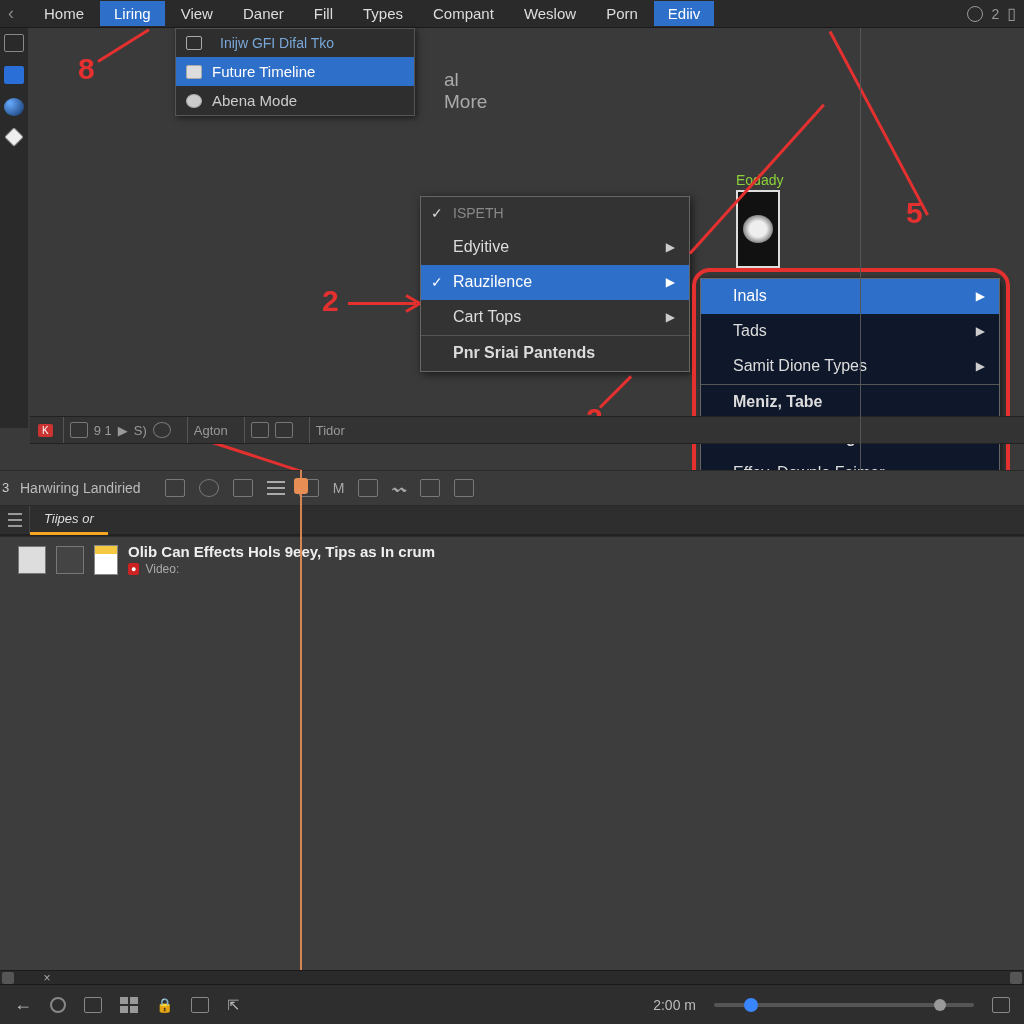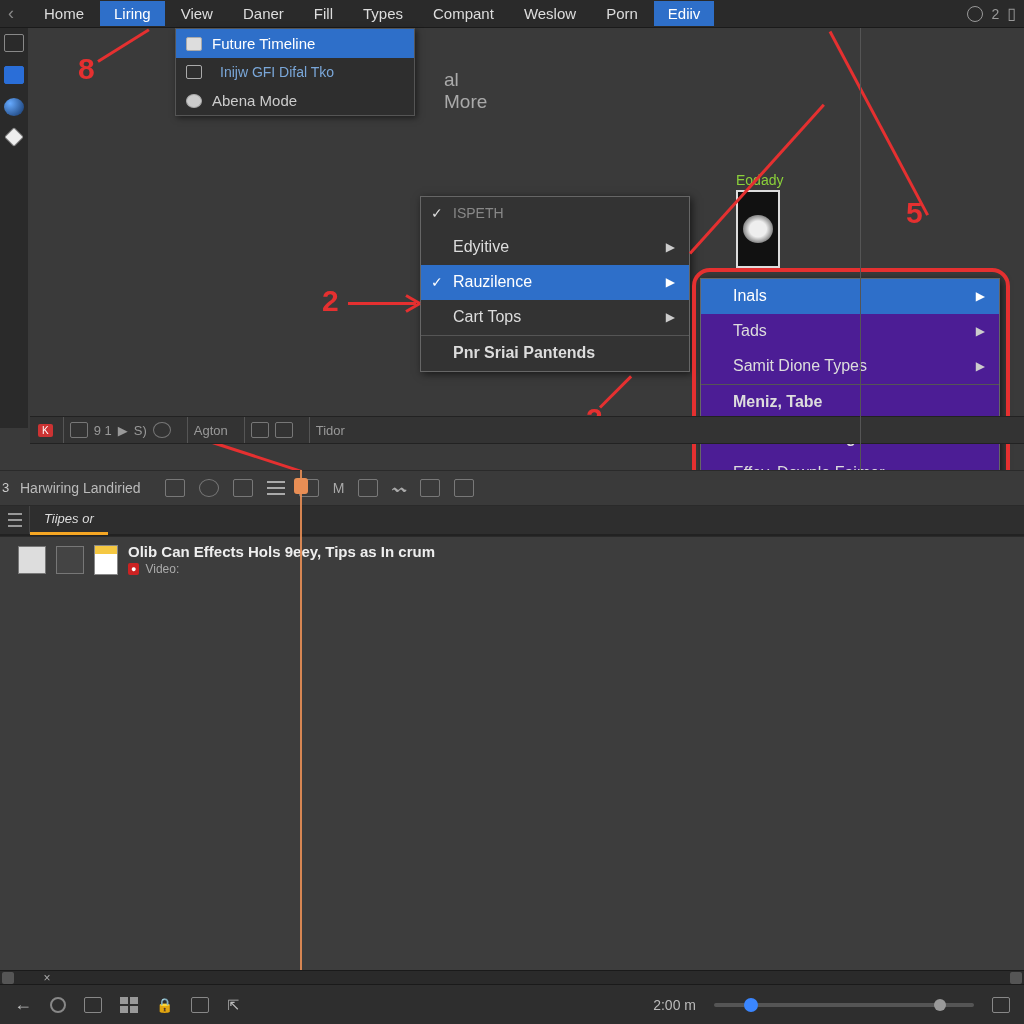"Future Timeline" div.row { order: before "Inijw GFI Difal Tko" -> after "Inijw GFI Difal Tko" }
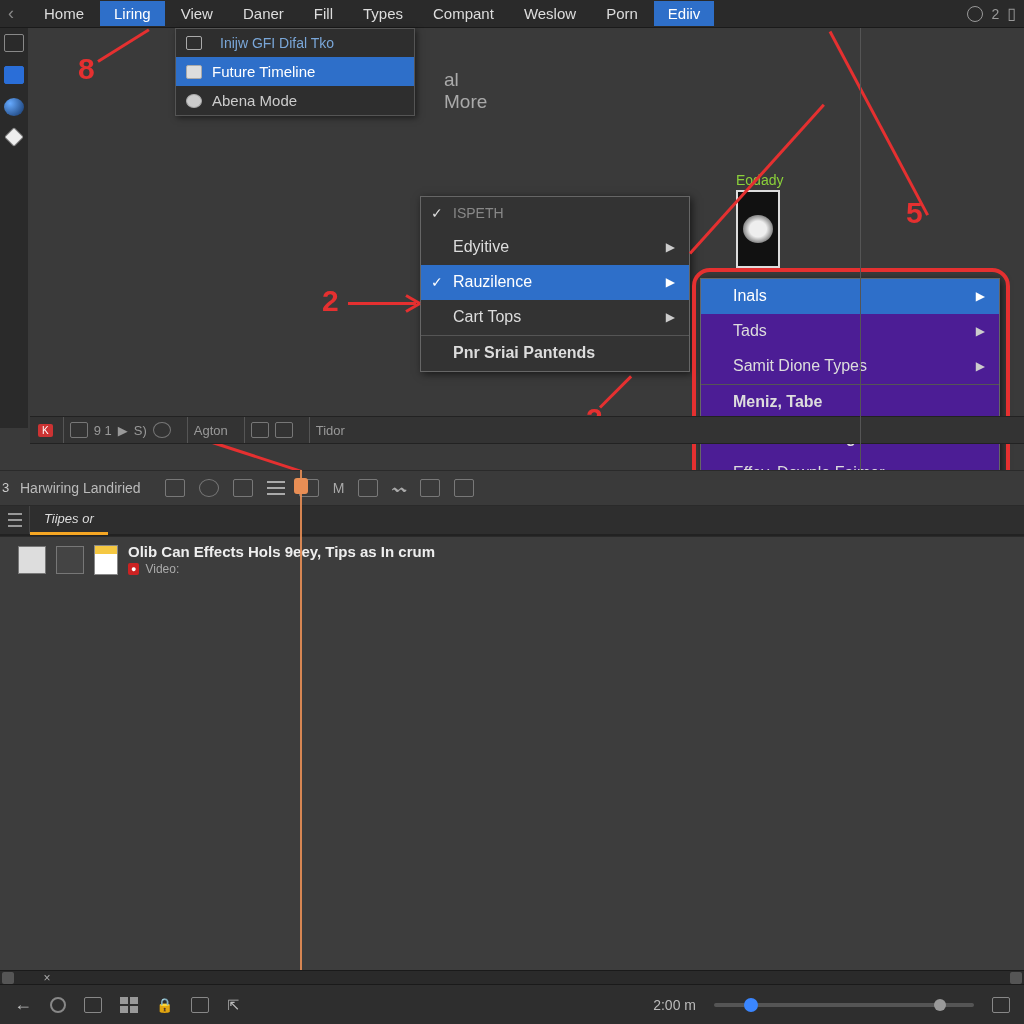"Inals" .ctx2 { background: #4c1d95 -> #0f172a }
